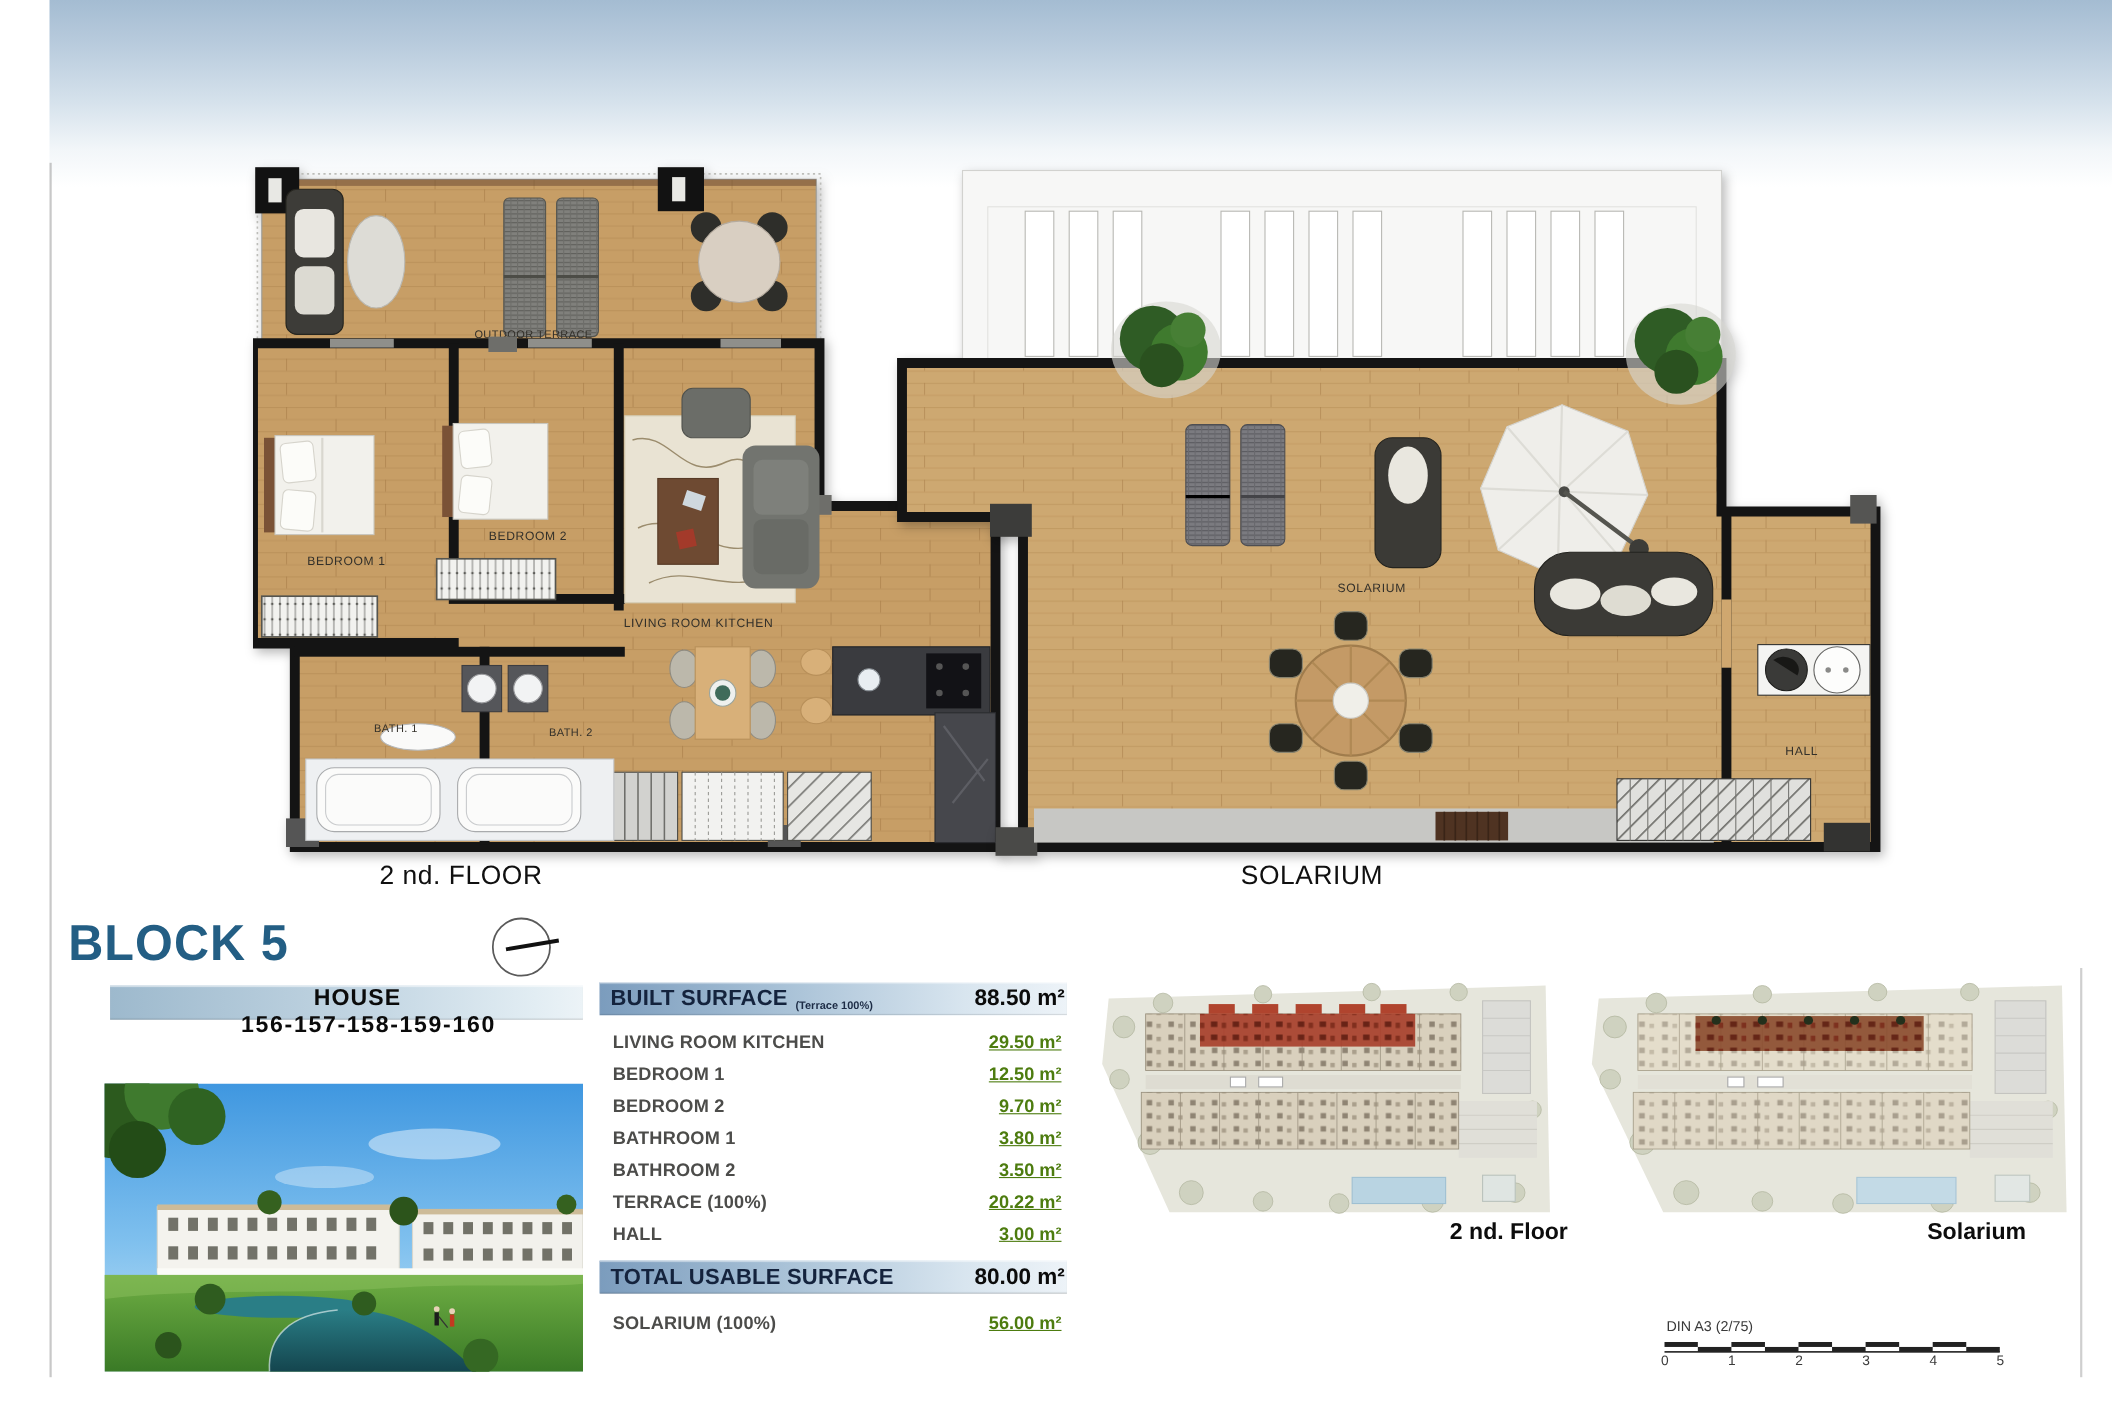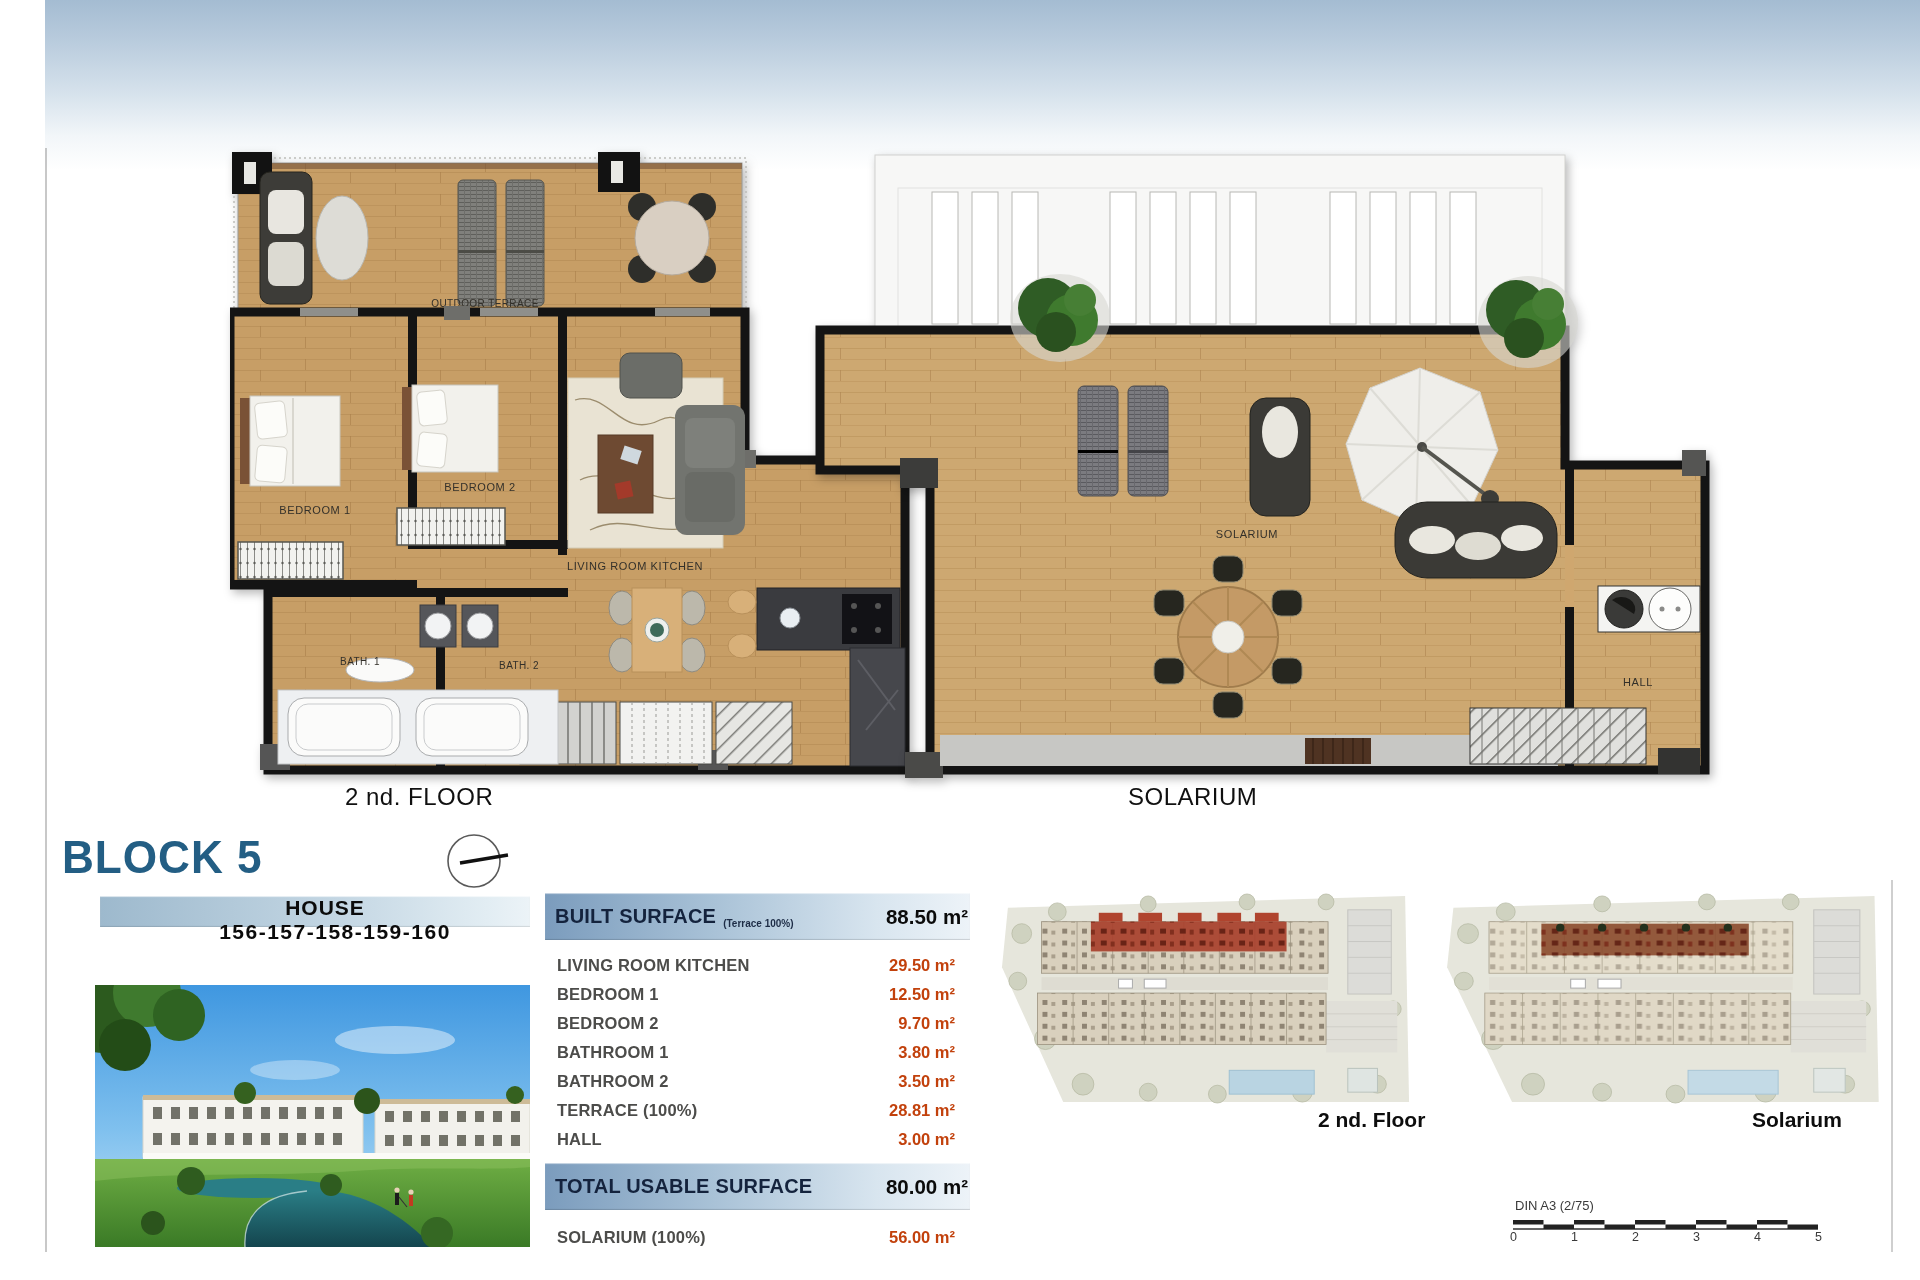"BUILT SURFACE" .bar { height: 47px -> 30px }
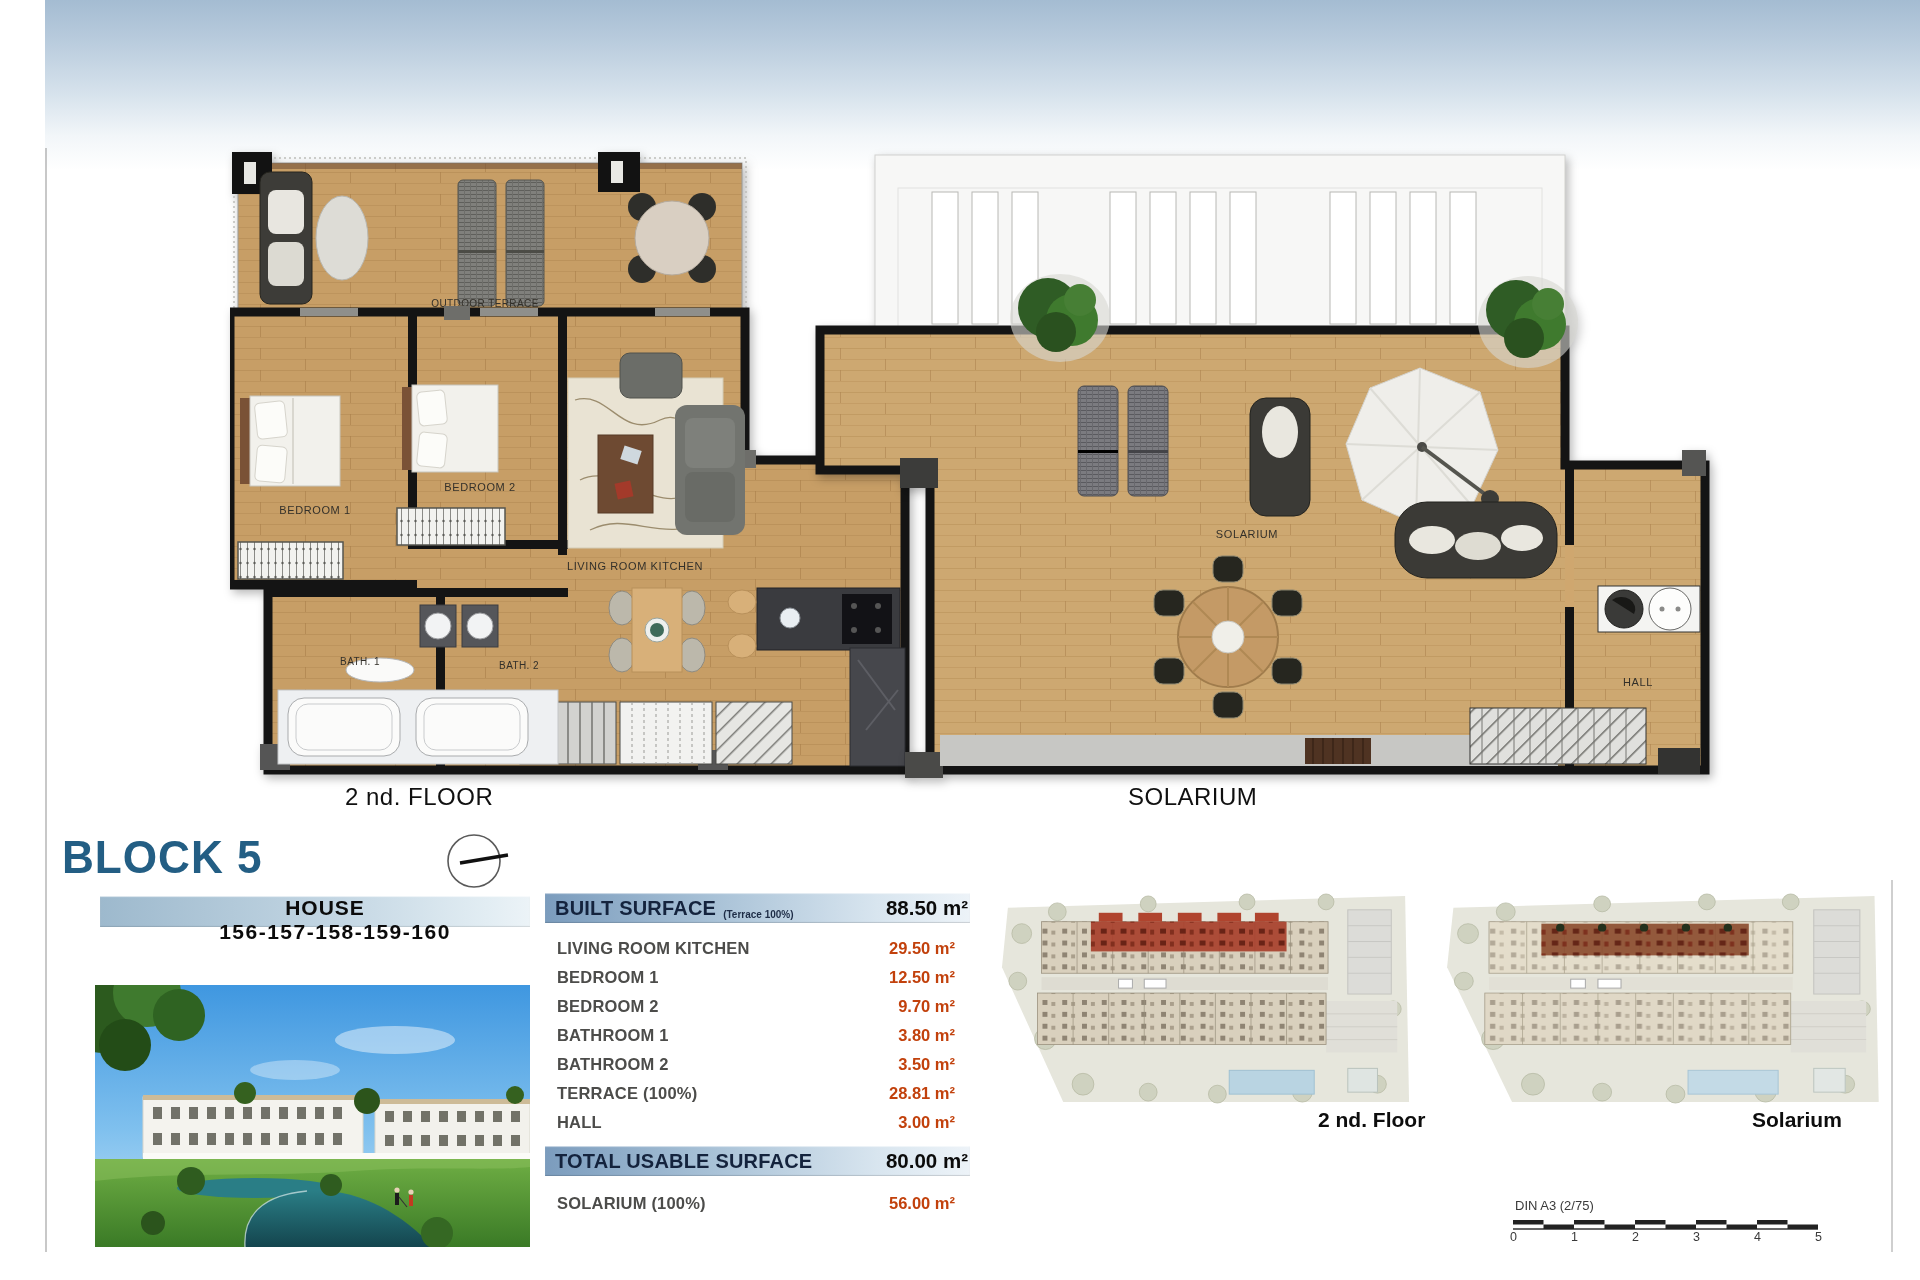"29.50 m²" .srow .rv { color: #c2410c -> #4d7c0f; margin-right: 15px -> 5px; text-decoration: none -> underline }
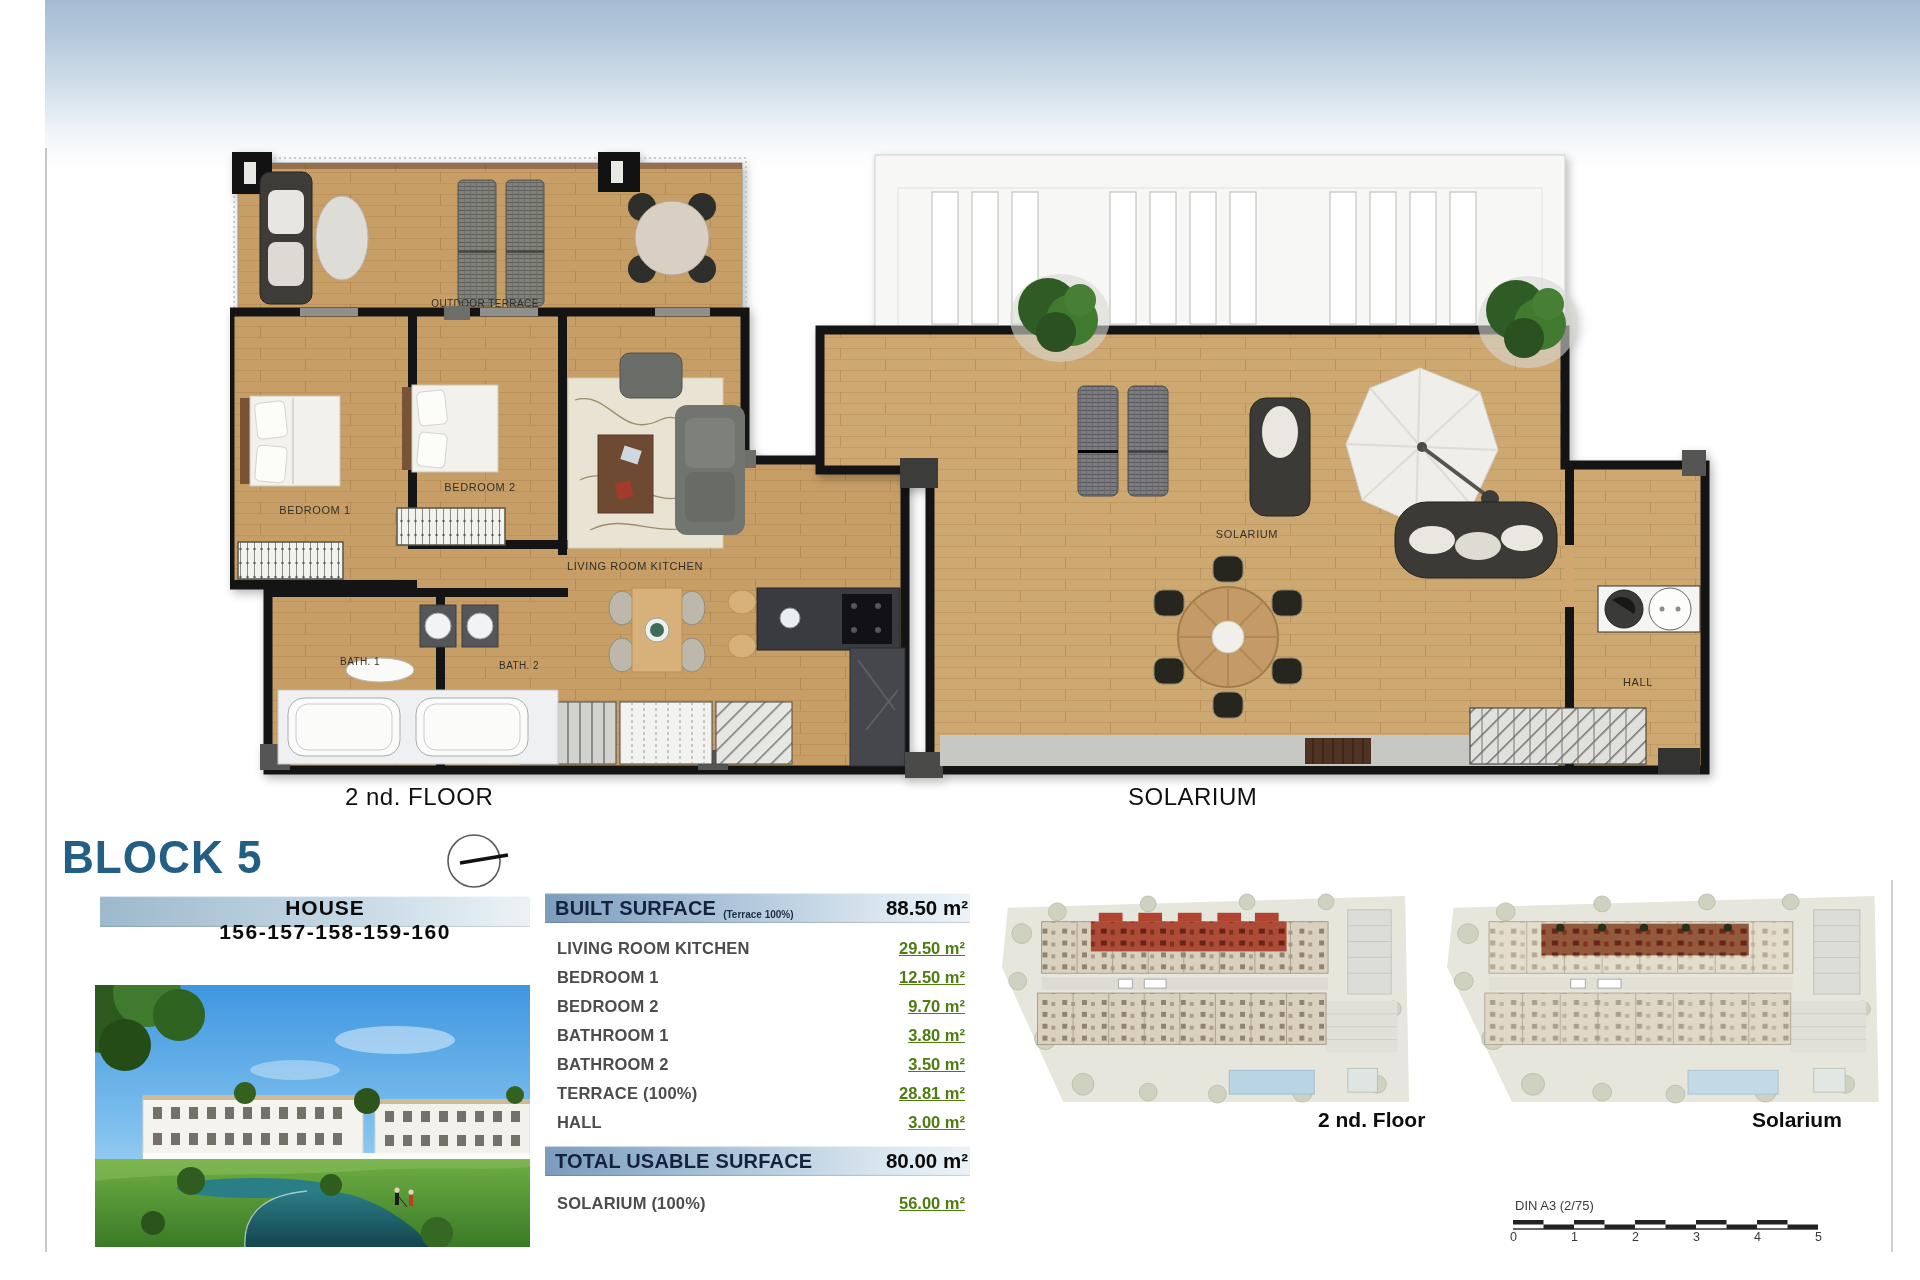"28.81 m²" span.rv { text: 28.81 -> 20.22 }
